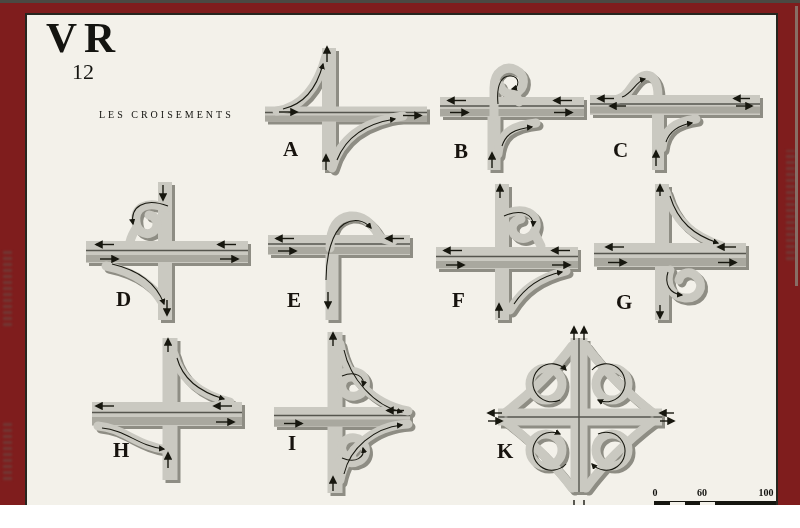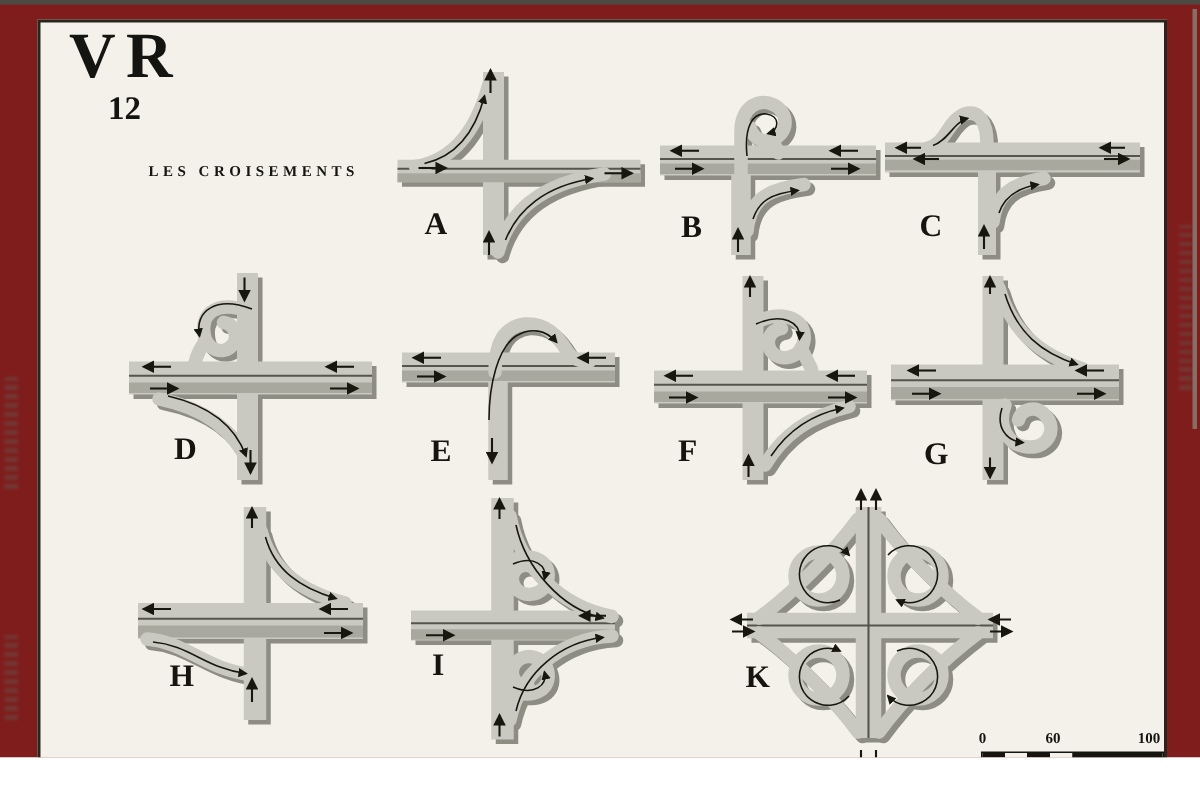"12" .hdr-number { font-weight: 700 -> 400 }
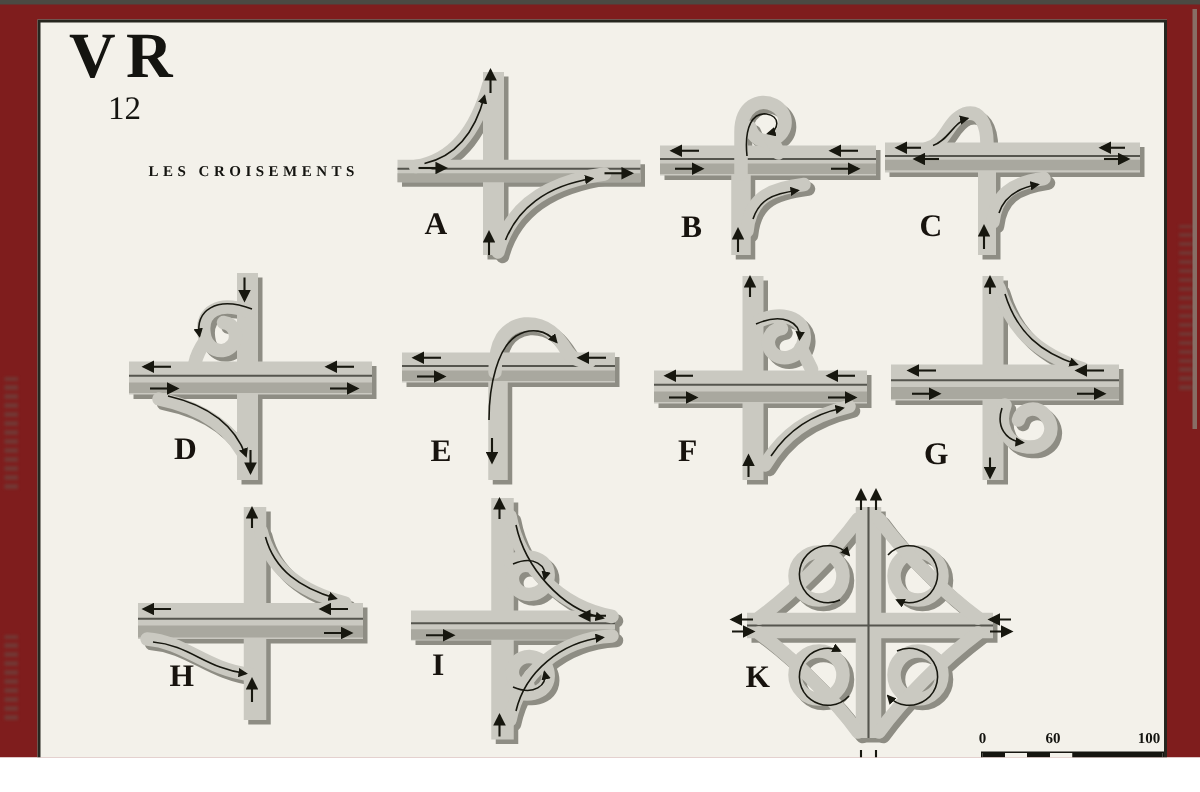"LES CROISEMENTS" .hdr-subtitle { font-weight: 700 -> 400 }
